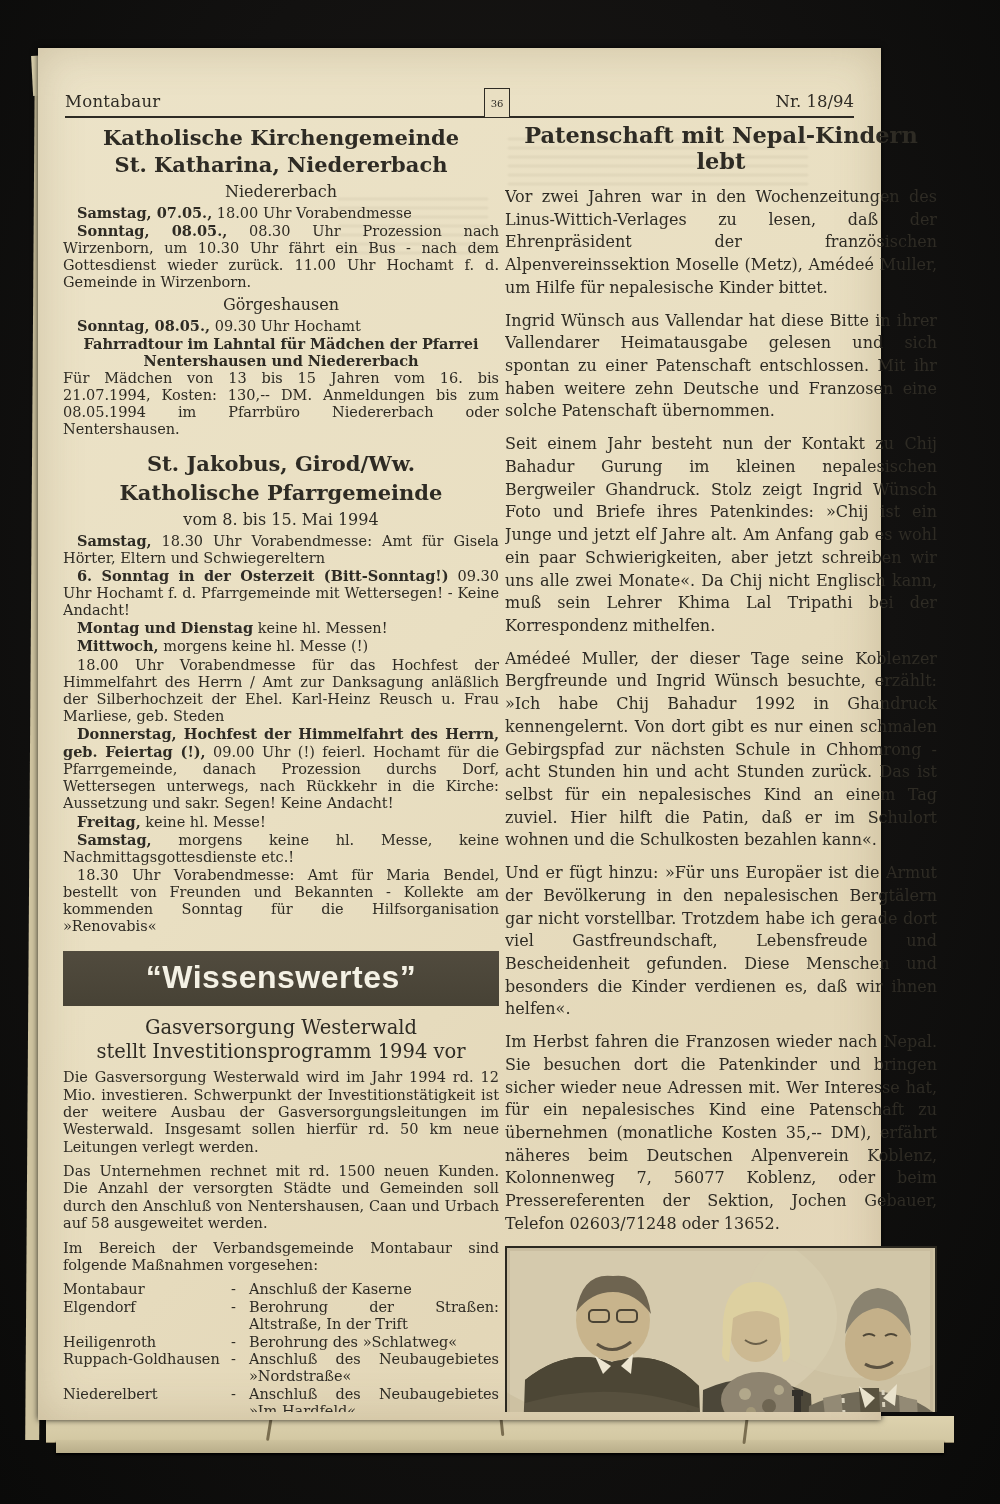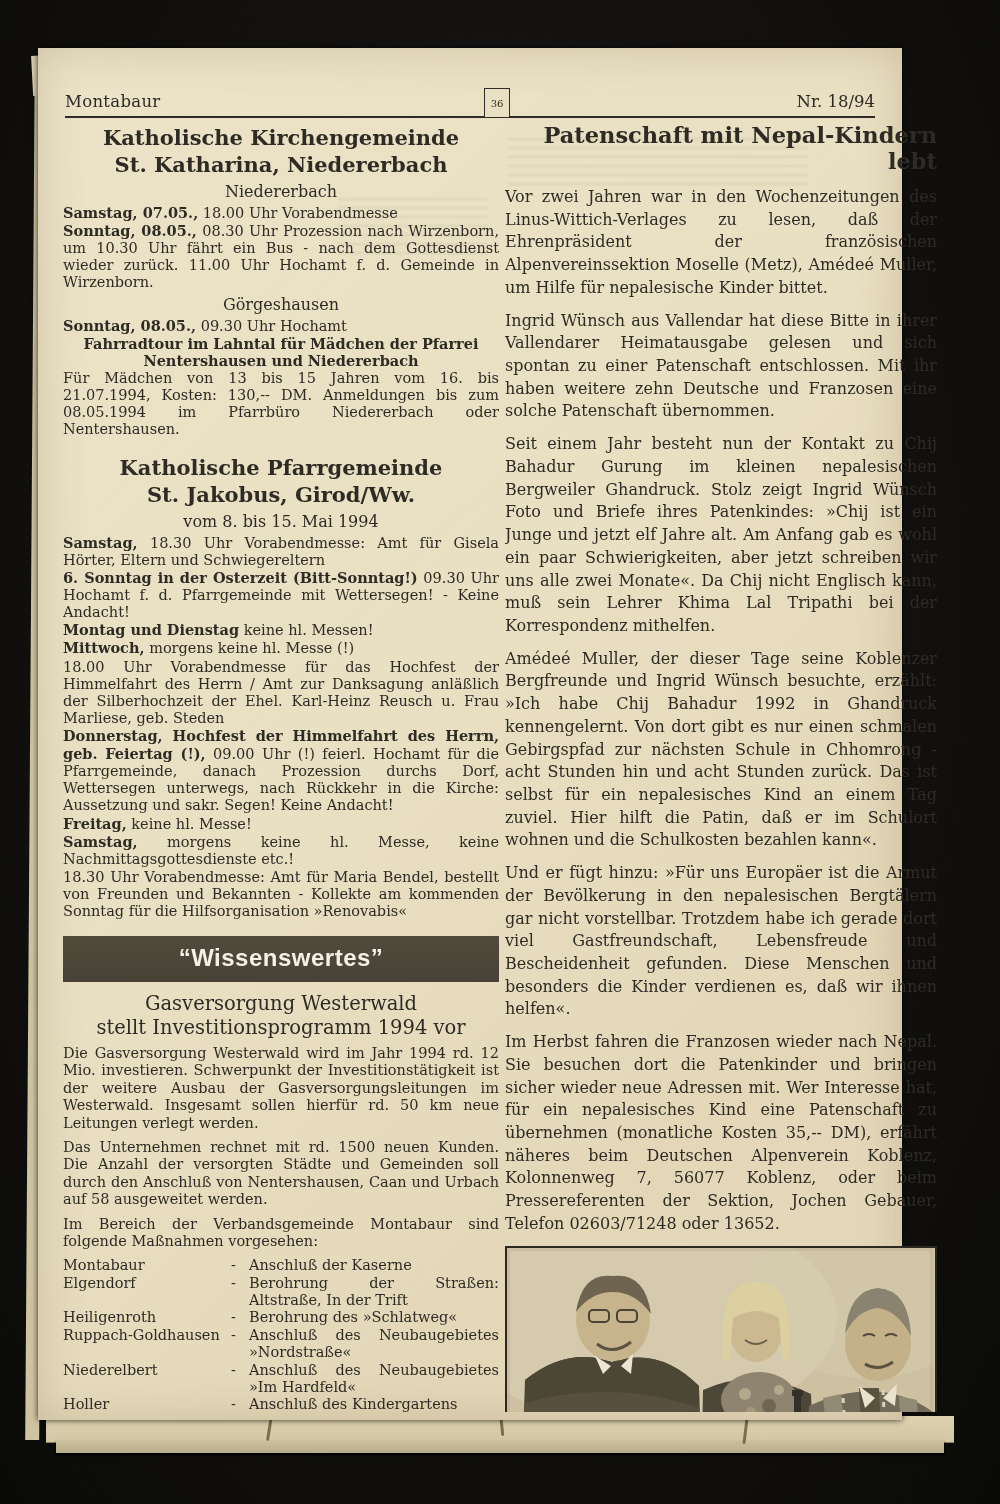"Montabaur" .paper { padding-left: 21px -> none }
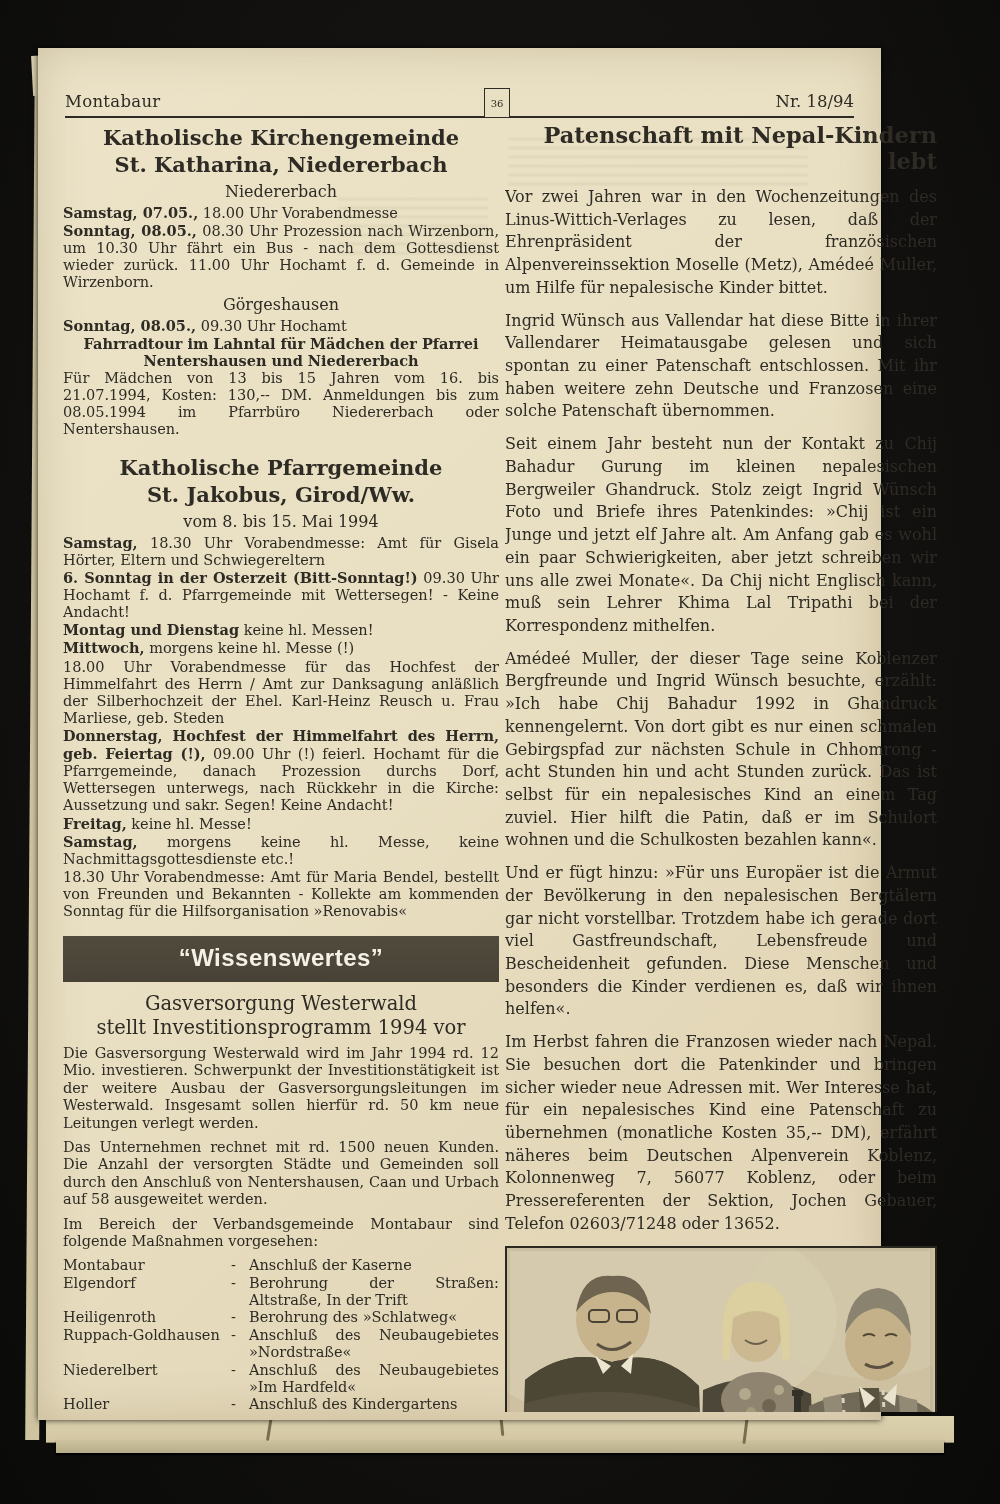"Patenschaft mit Nepal-Kindern lebt" .title-r { text-align: right -> center }
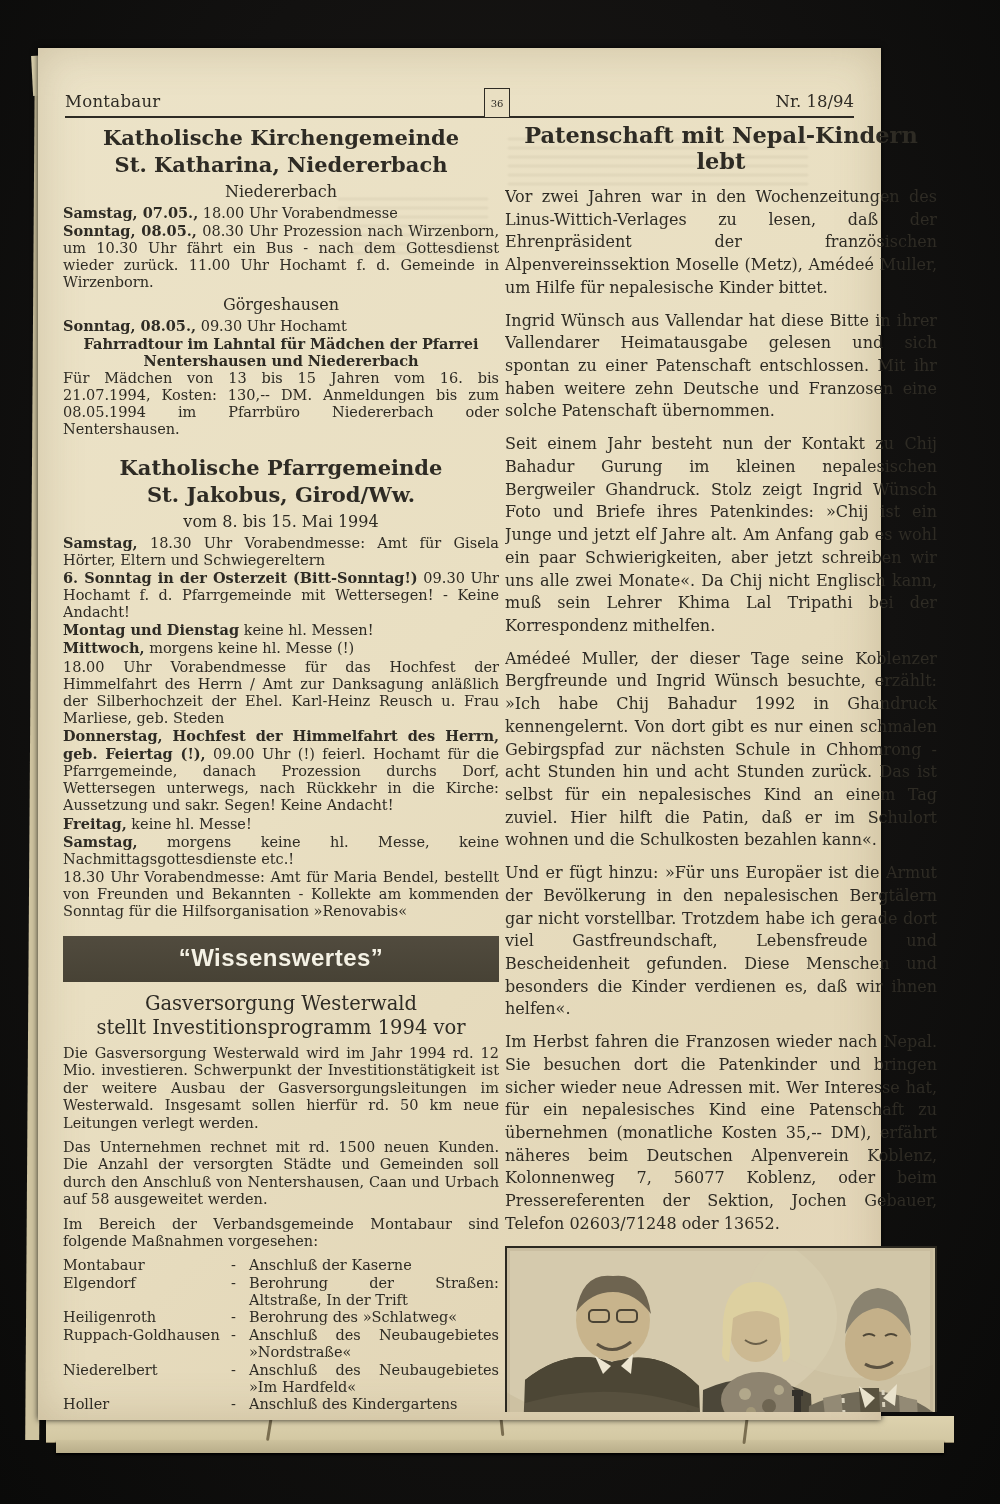"Samstag, 07.05.," .line b { margin-left: none -> 14px }
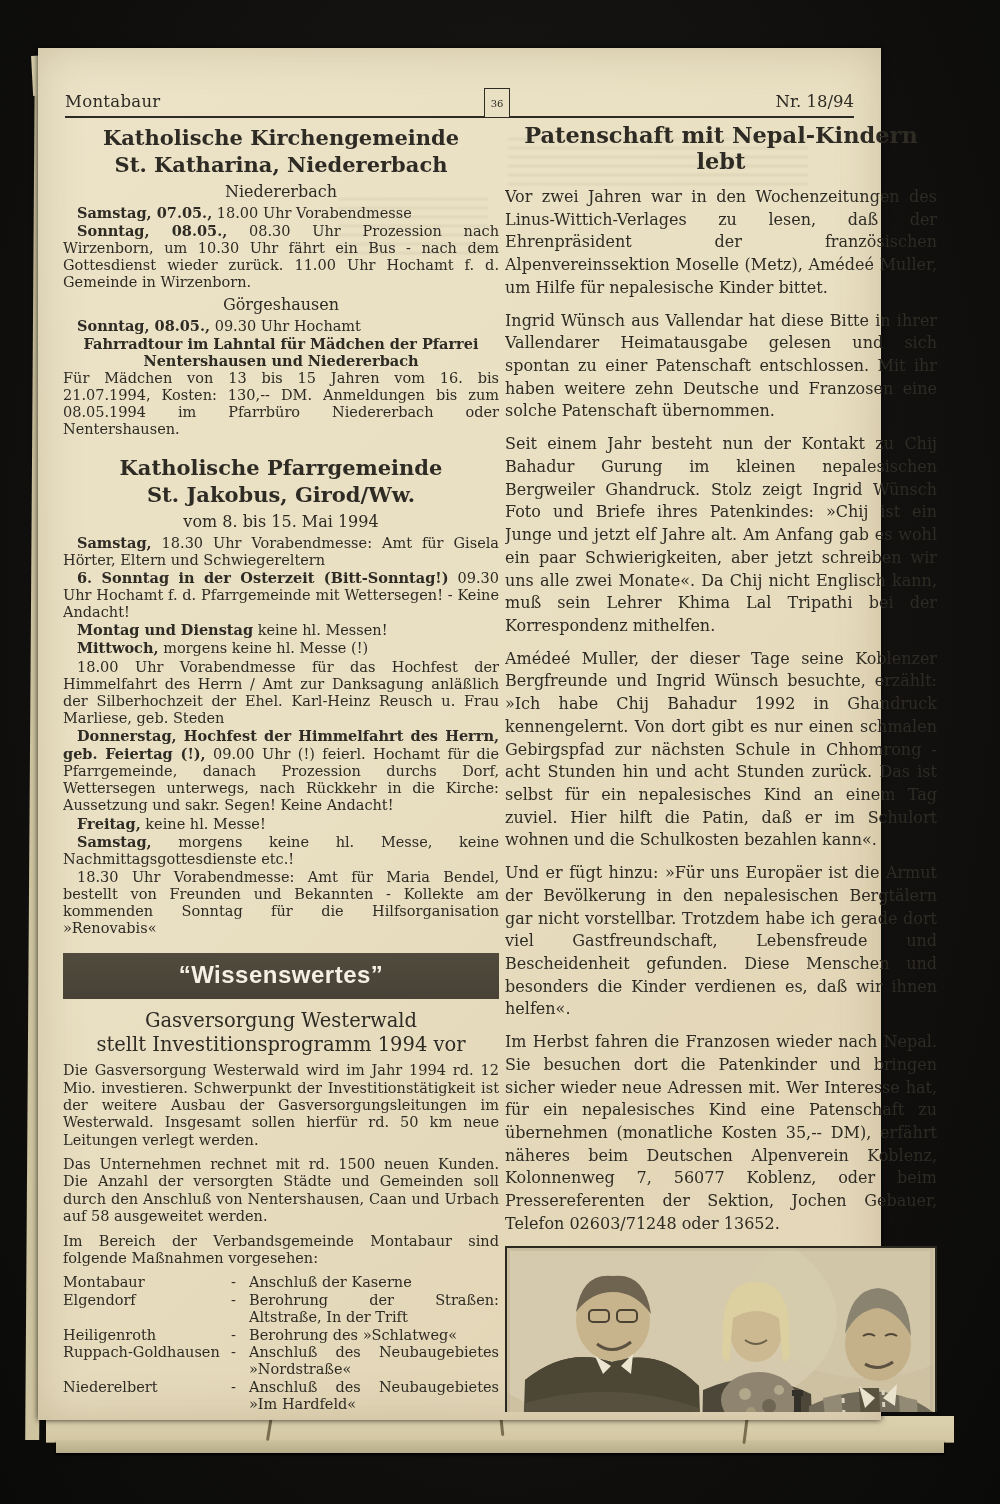"Katholische Pfarrgemeinde" div.h1 { order: before "St. Jakobus, Girod/Ww." -> after "St. Jakobus, Girod/Ww." }
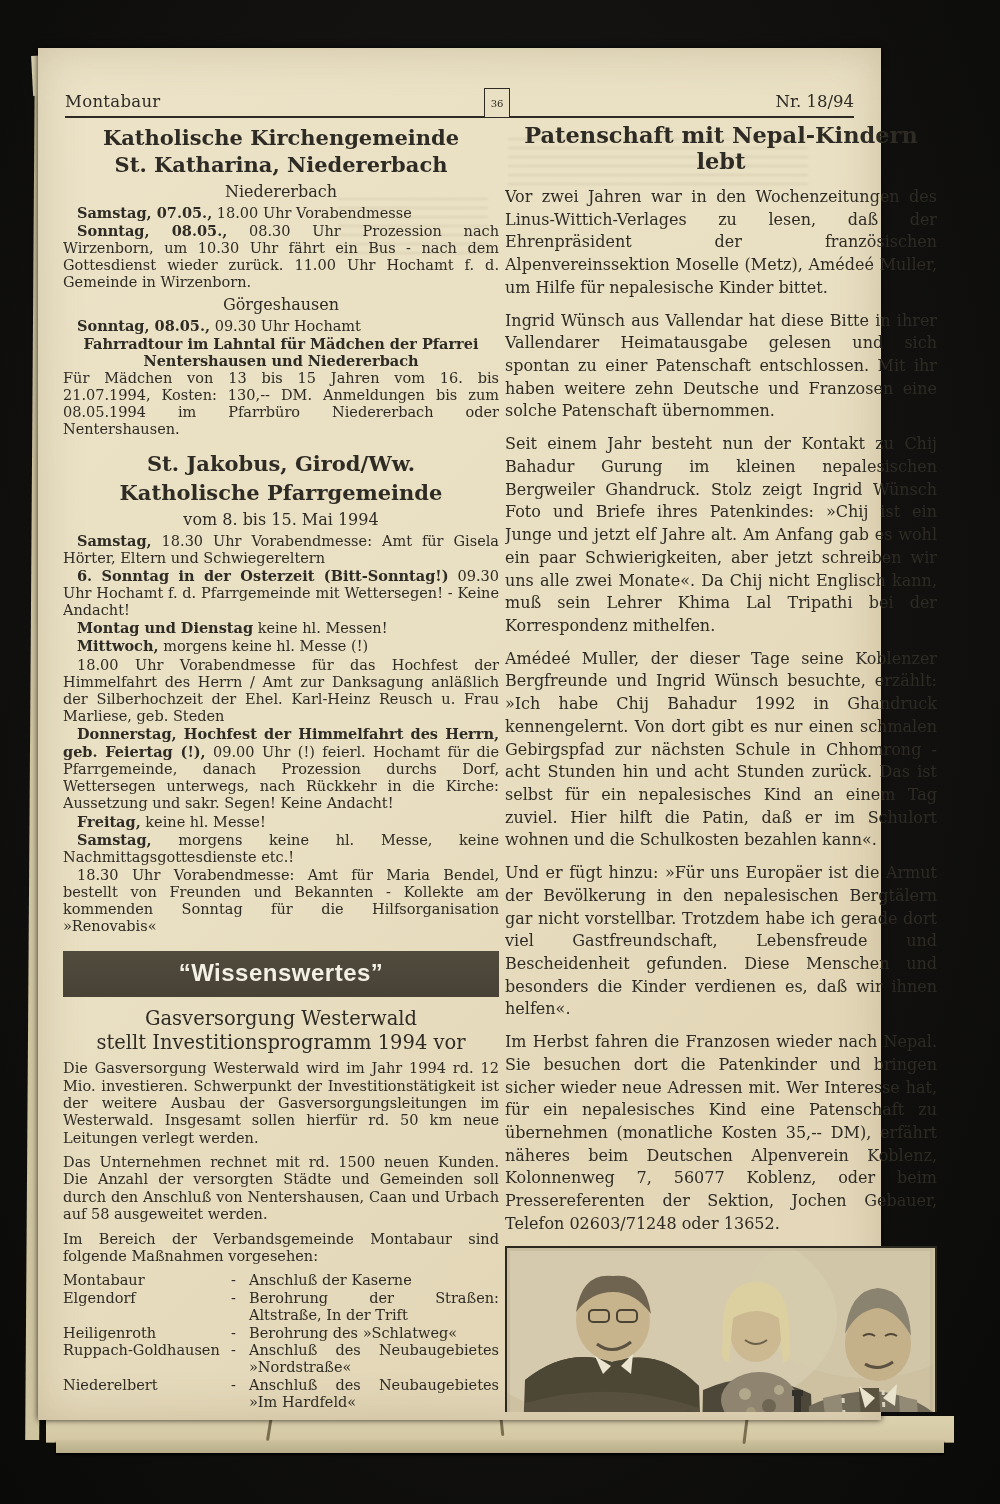"“Wissenswertes”" .banner { font-size: 24px -> 32px }
